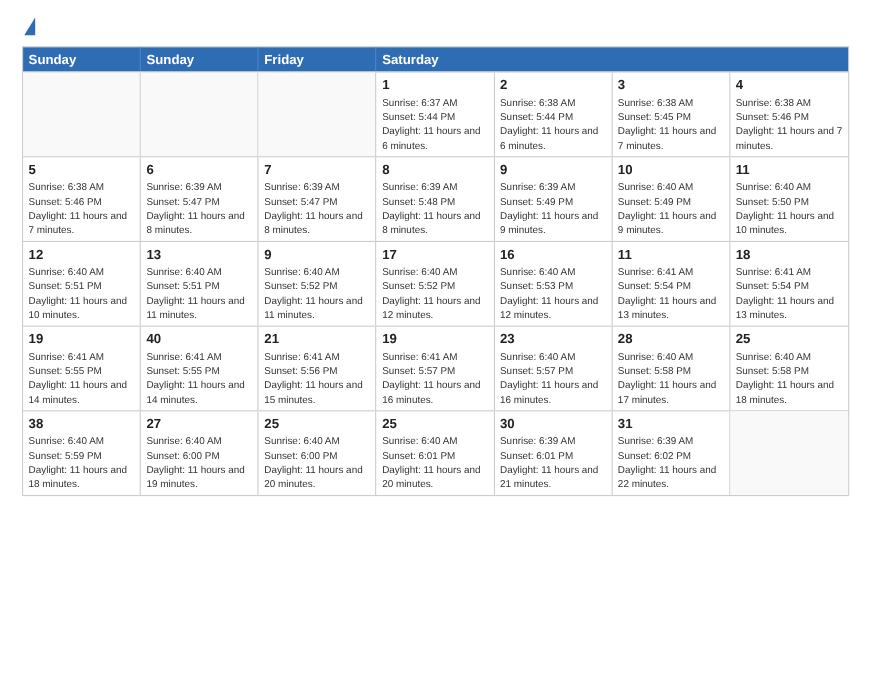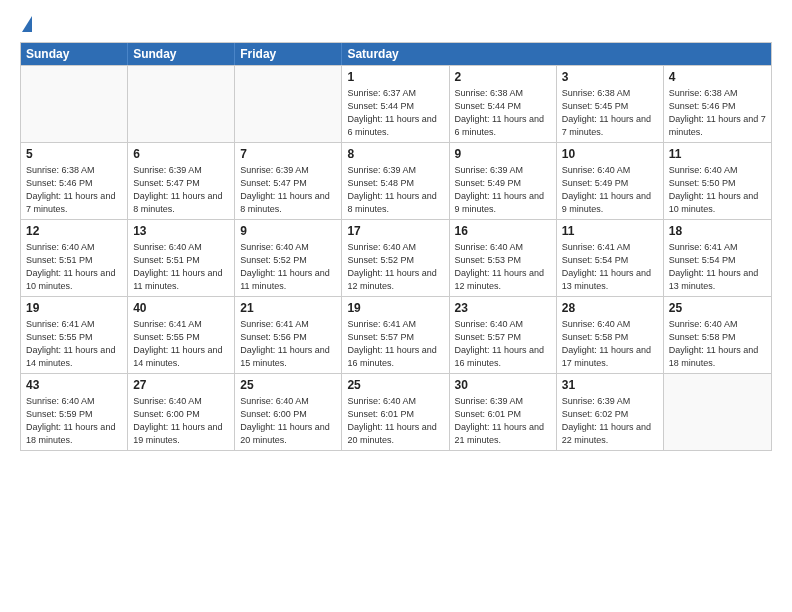"43" span.day-num { text: 43 -> 38 }
